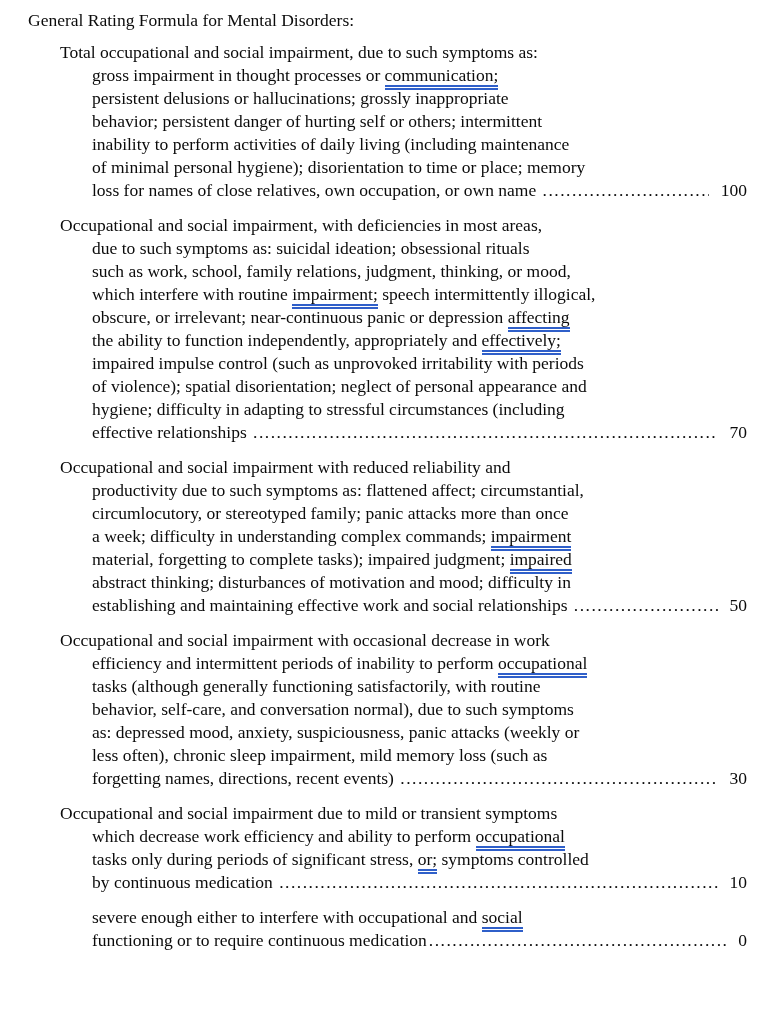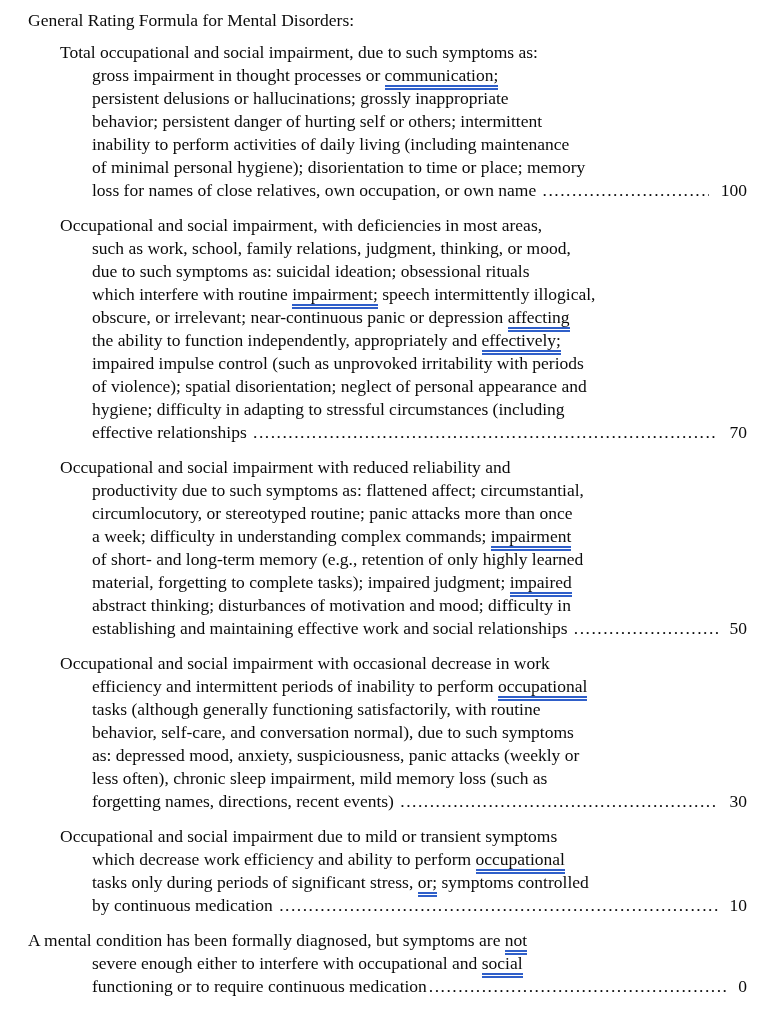"such as work, school, family" div.line { order: before "due to such symptoms as:" -> after "due to such symptoms as:" }
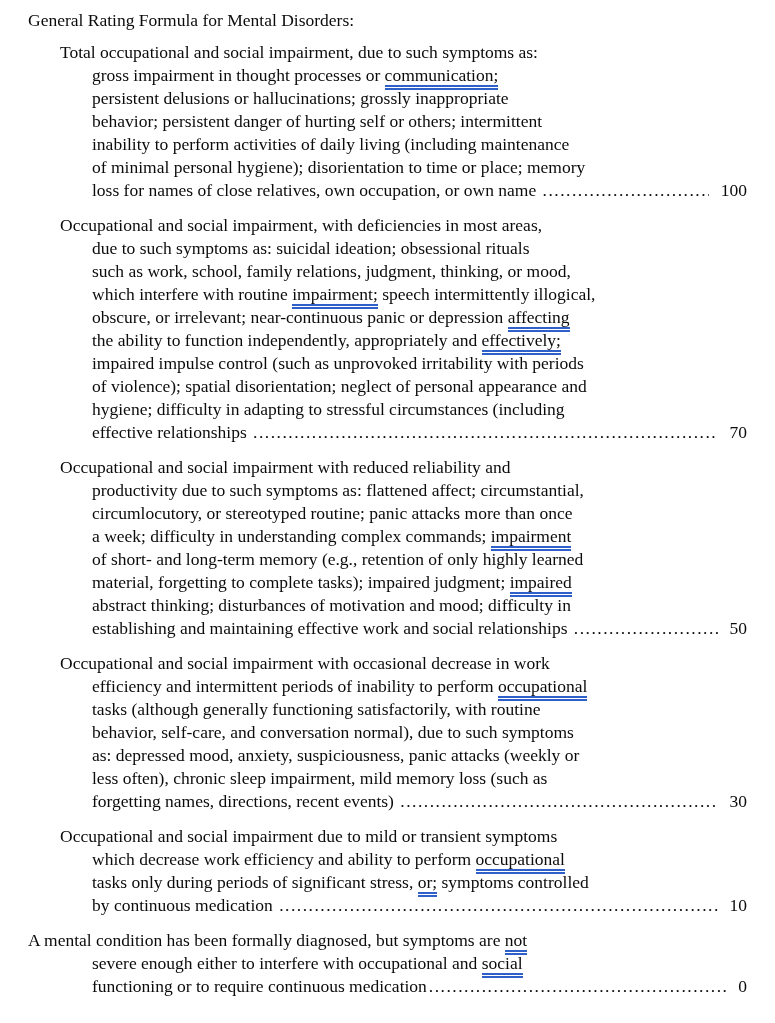"circumlocutory, or stereotyped routine;" span { text: routine -> family }
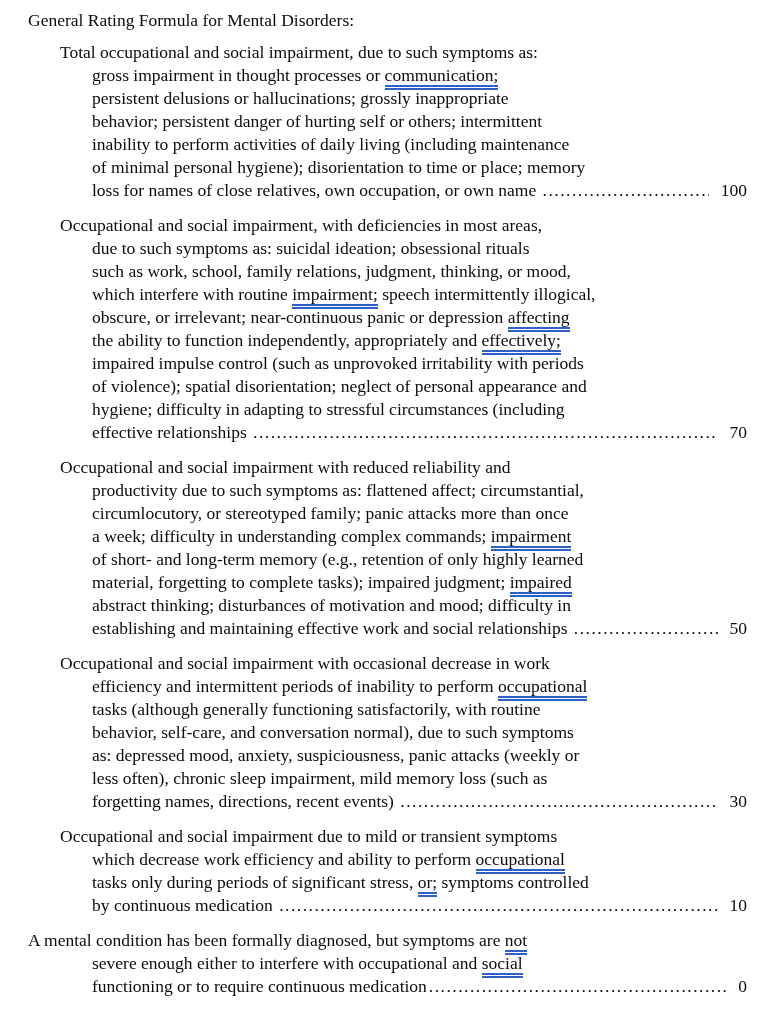"of short- and long-term memory" div.line { html: <div><span><span>of short- and long-term memory (e.g., retention of only highly learned</span></span></div> -> none }
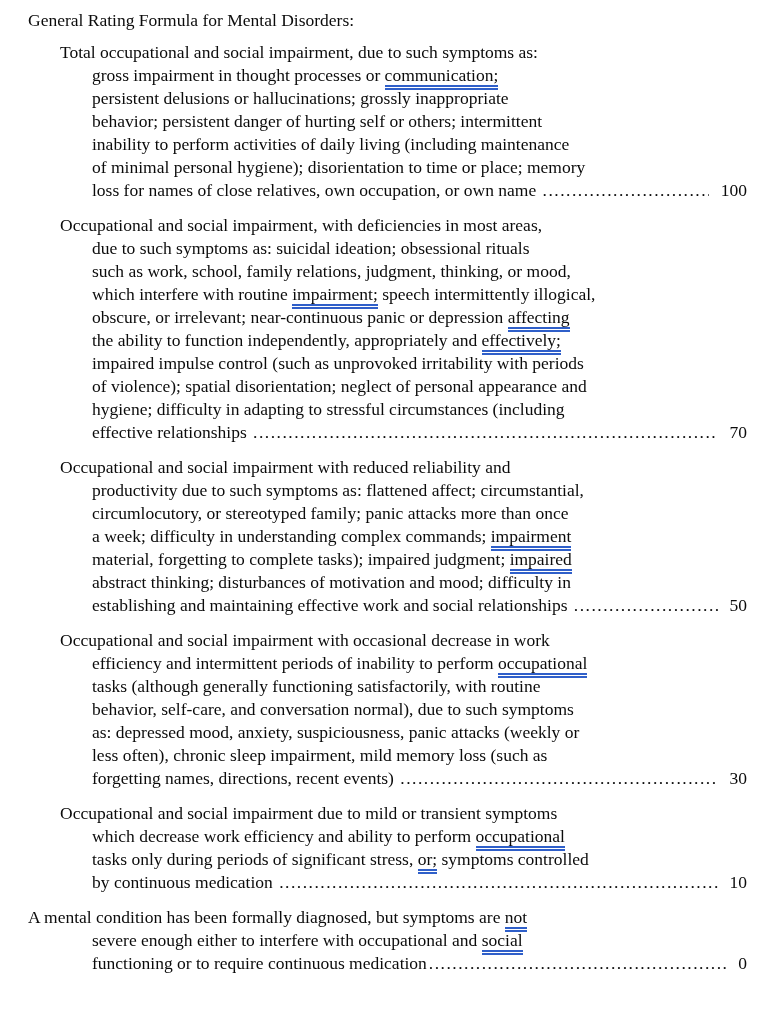"A mental condition has been" div.line { html: <div><span><span>A mental condition has been formally diagnosed, but symptoms are </span><span>not</span></span></div> -> none }
